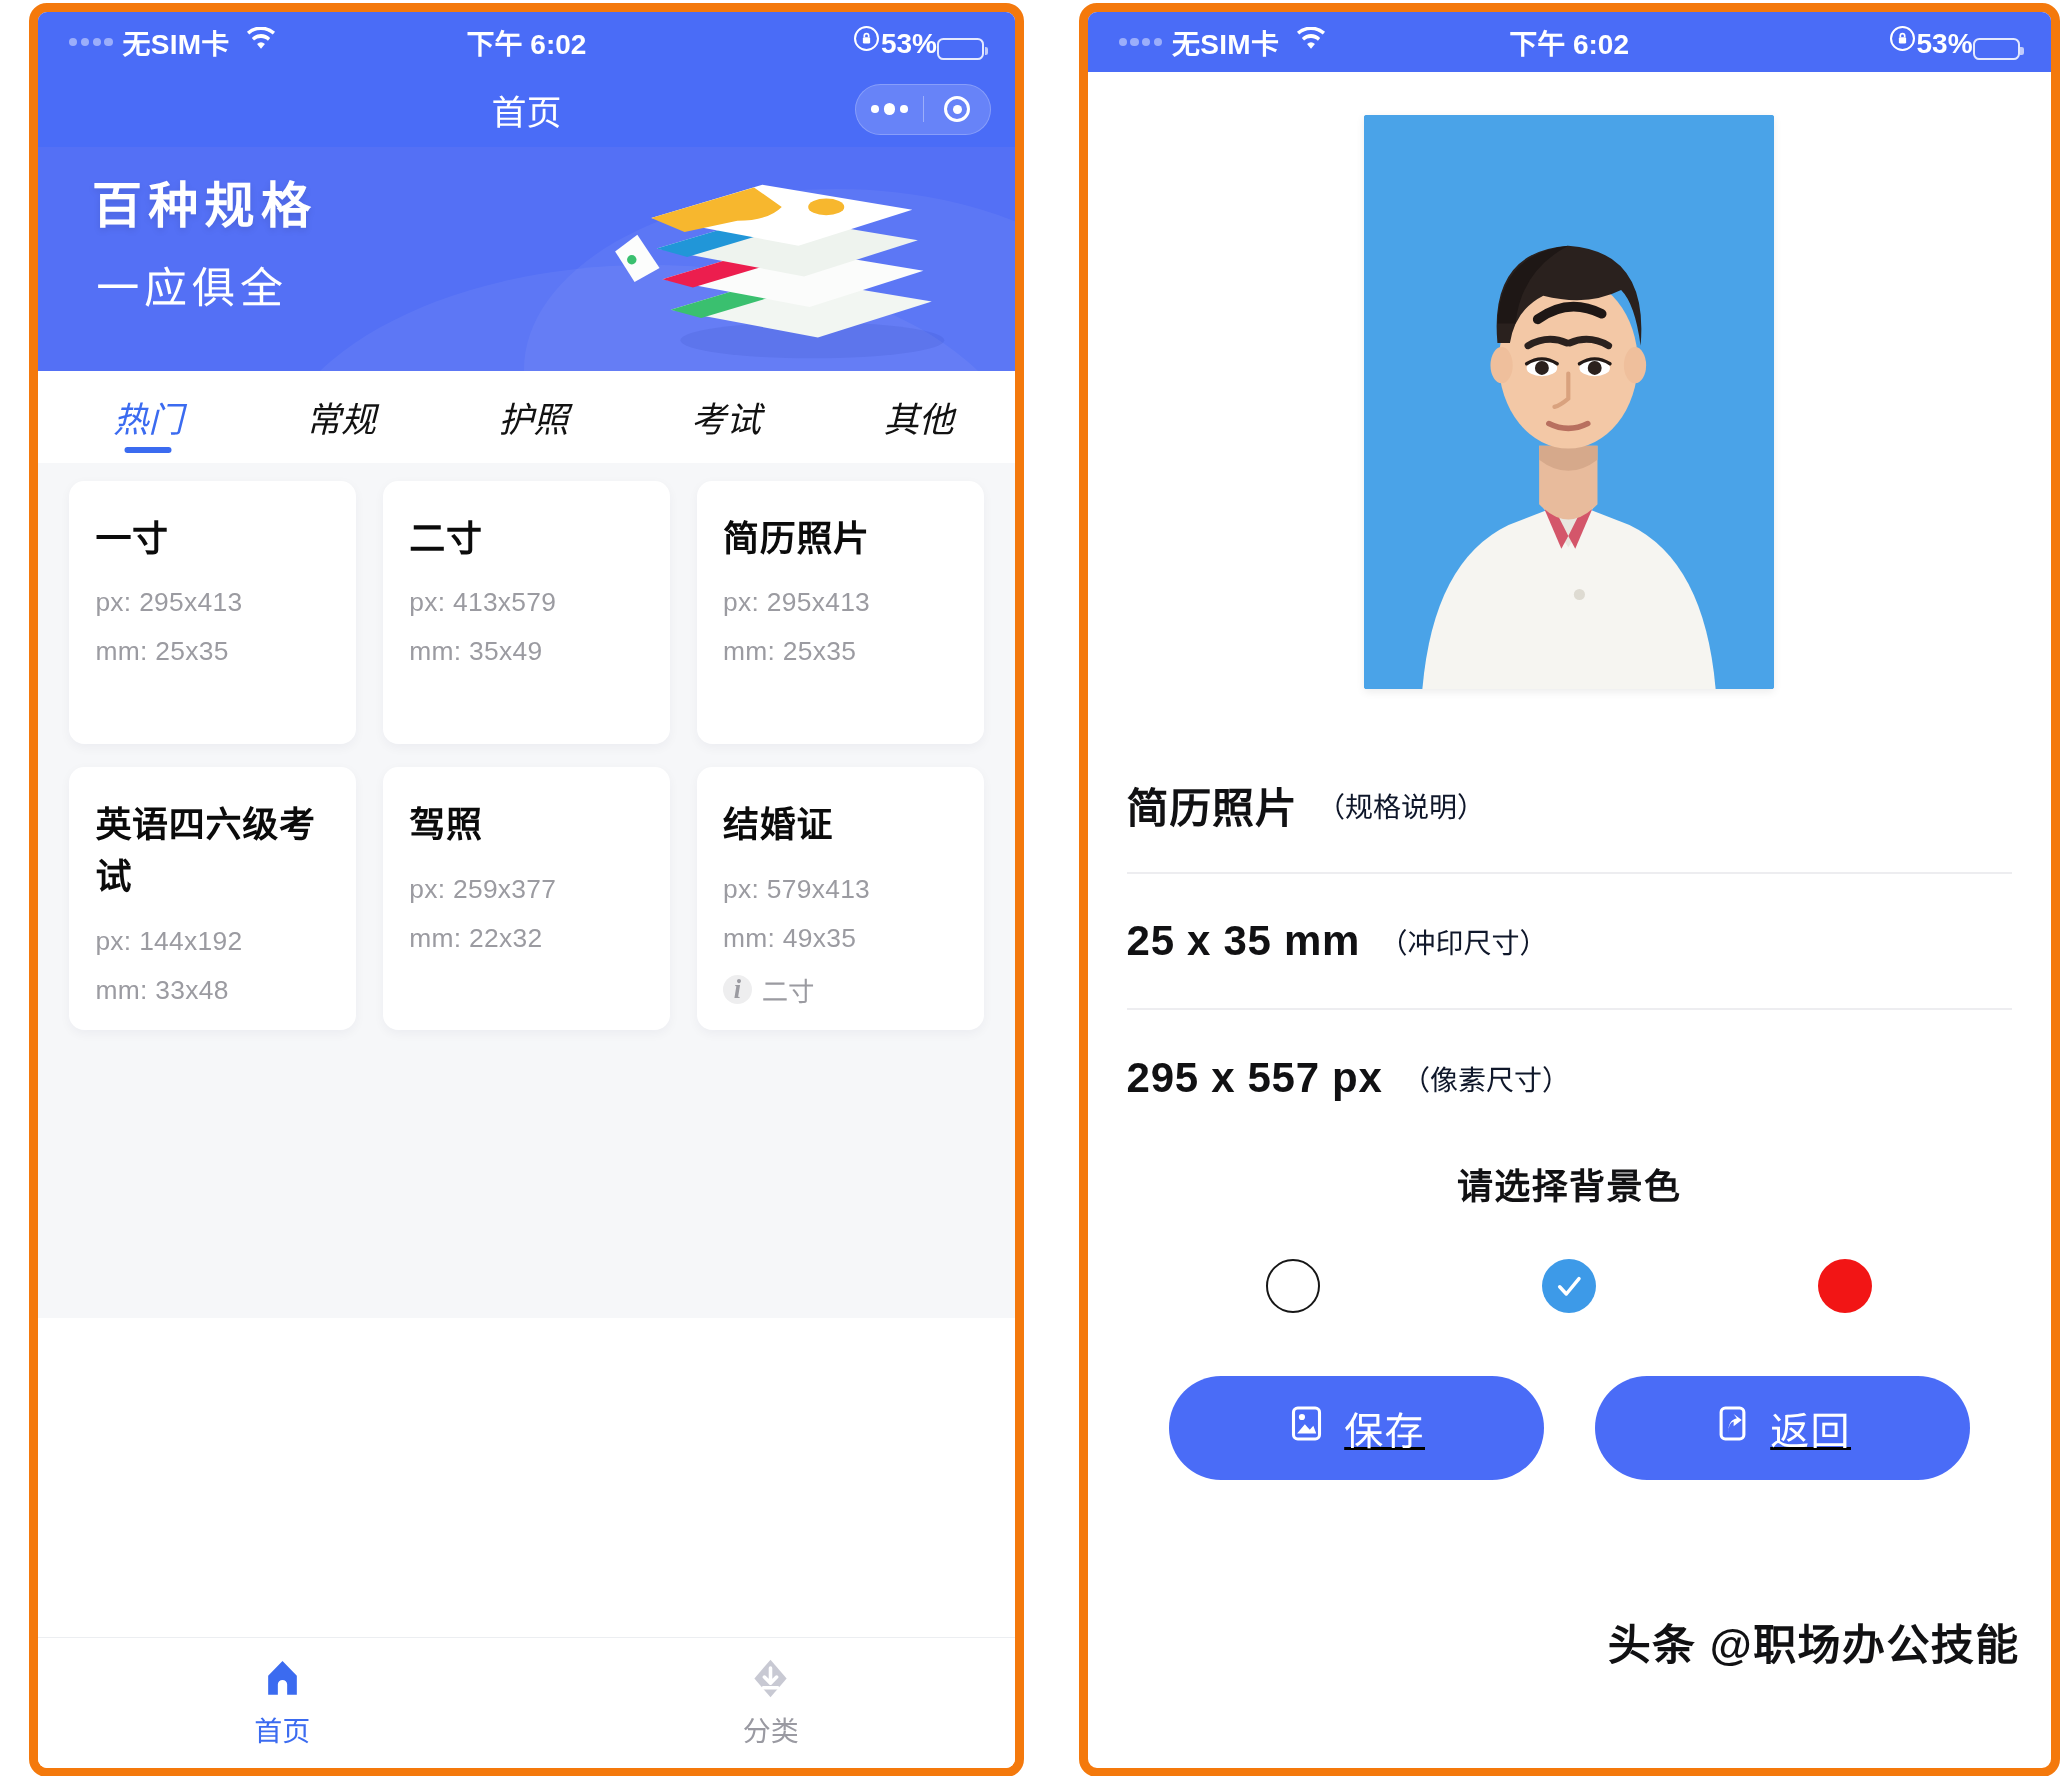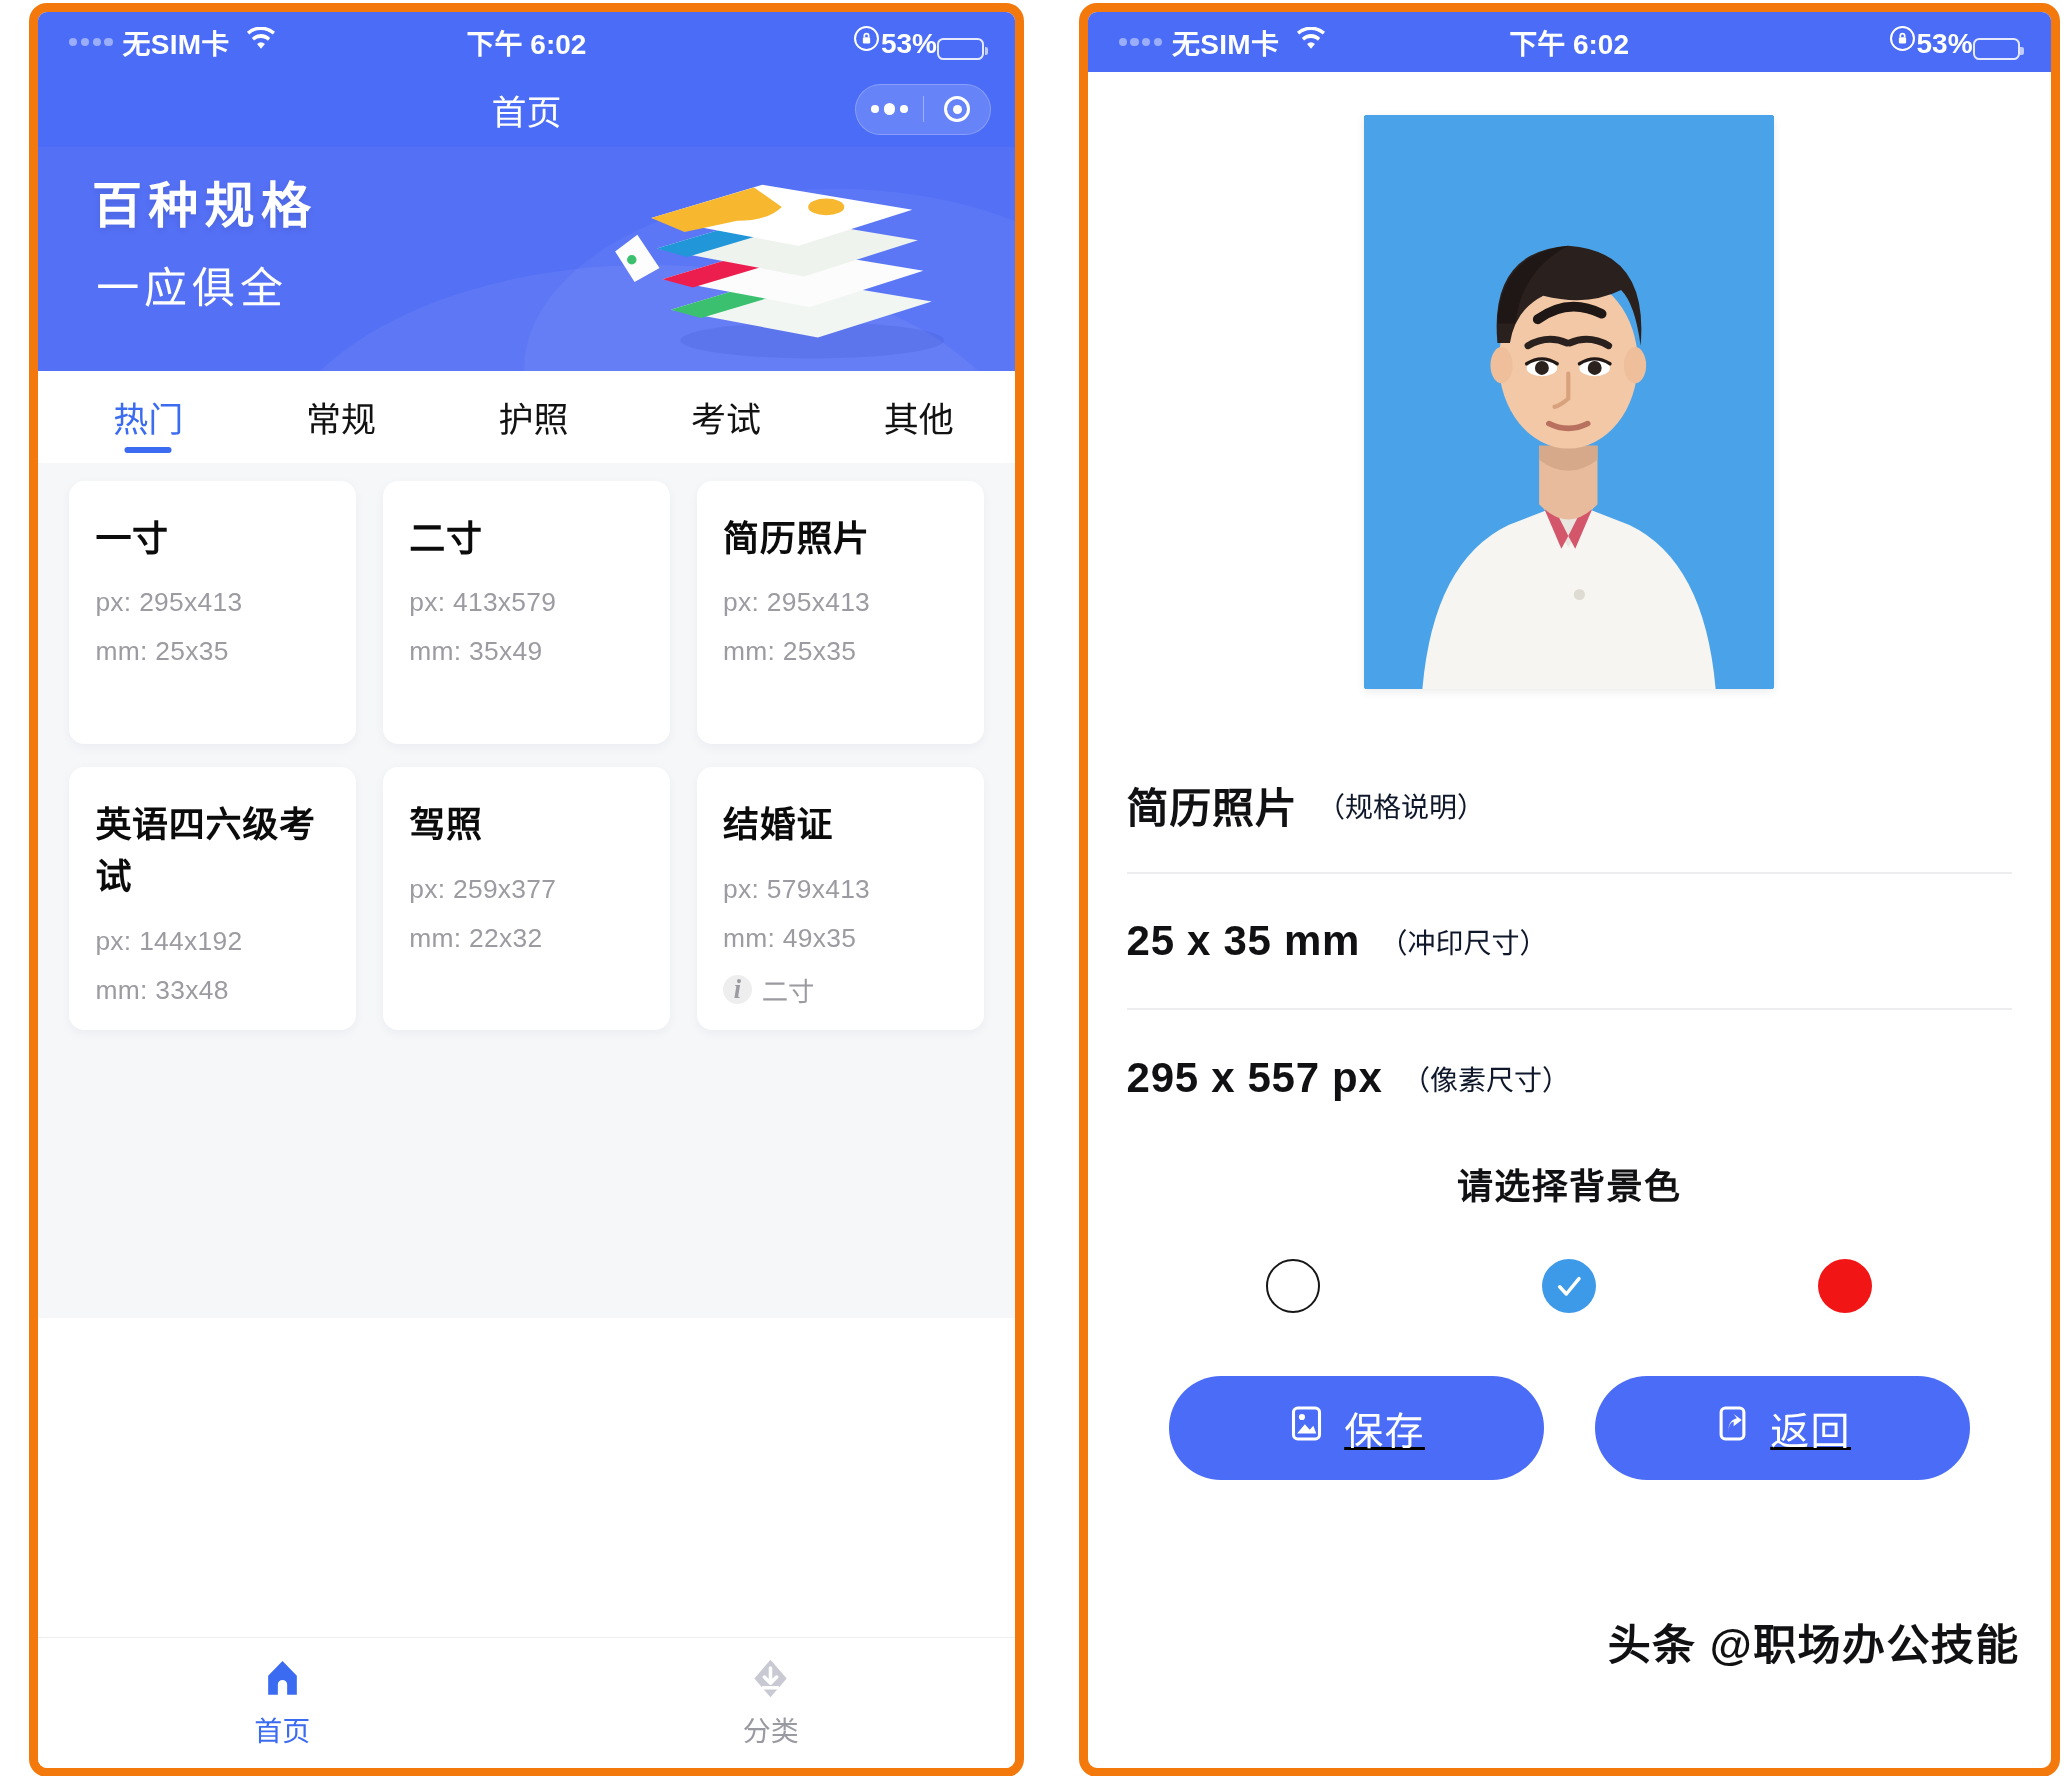"热门" .tabs { font-style: none -> italic }
